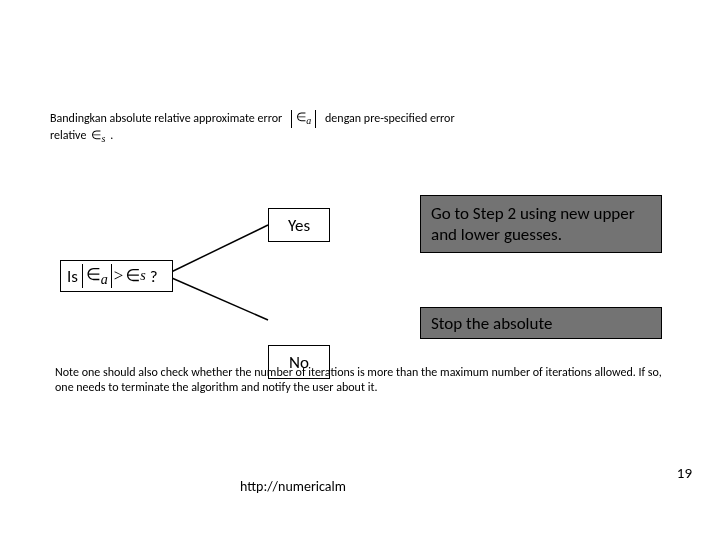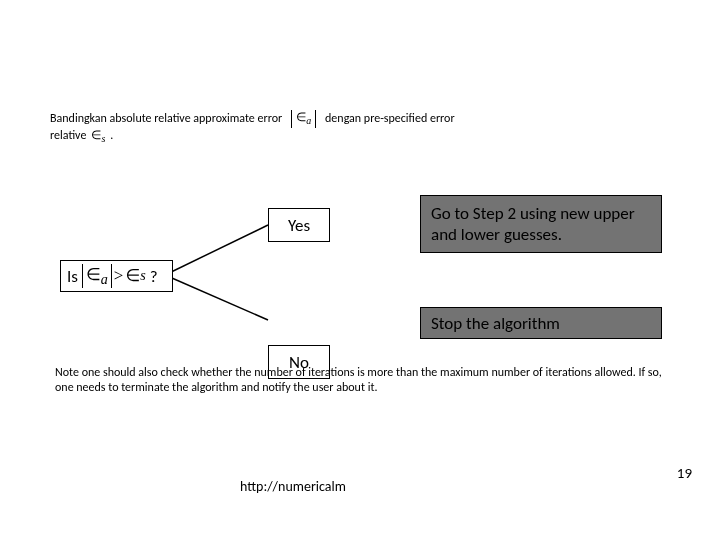"Stop the algorithm" span { text: algorithm -> absolute }
